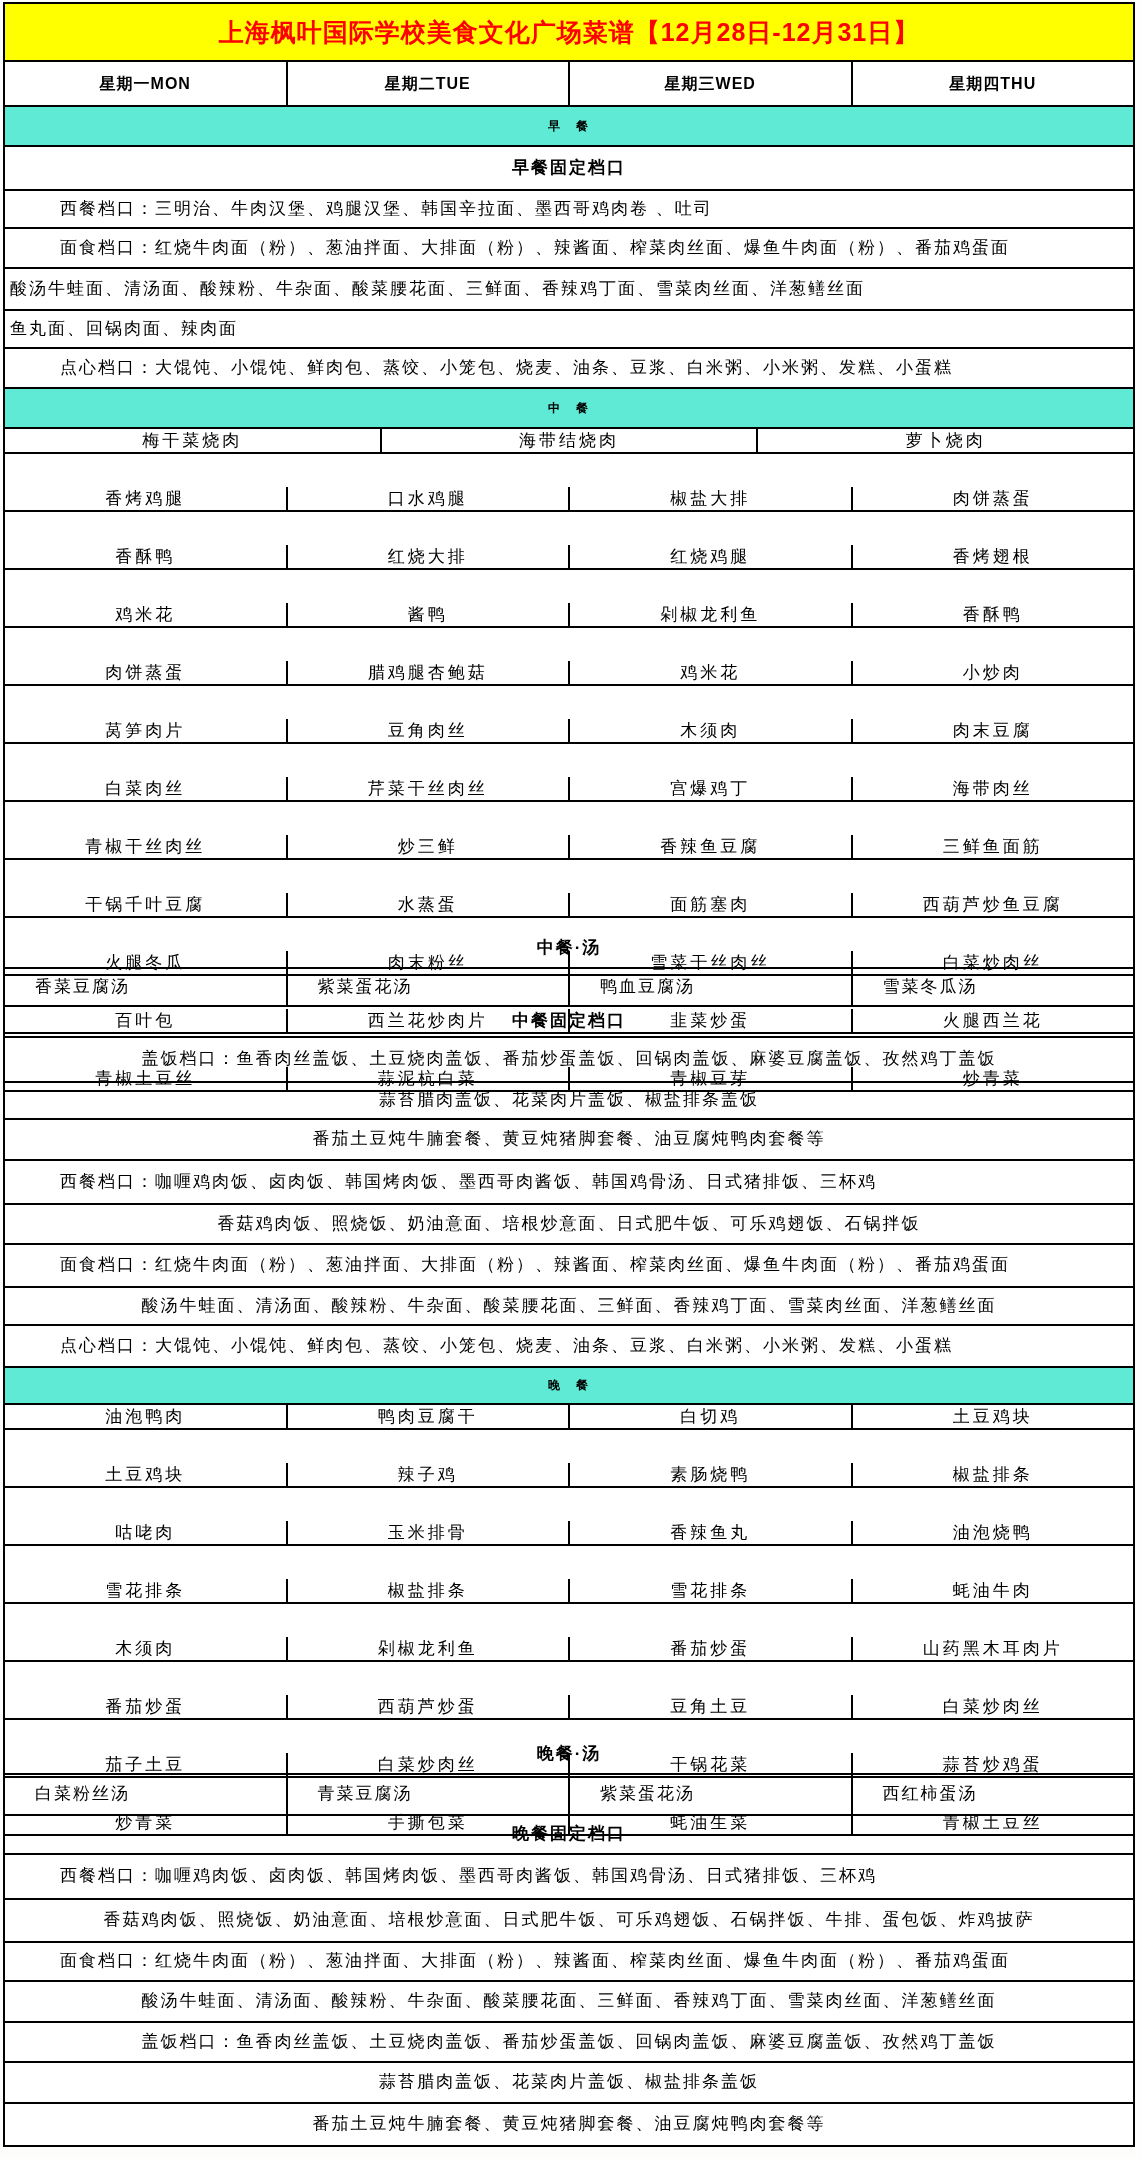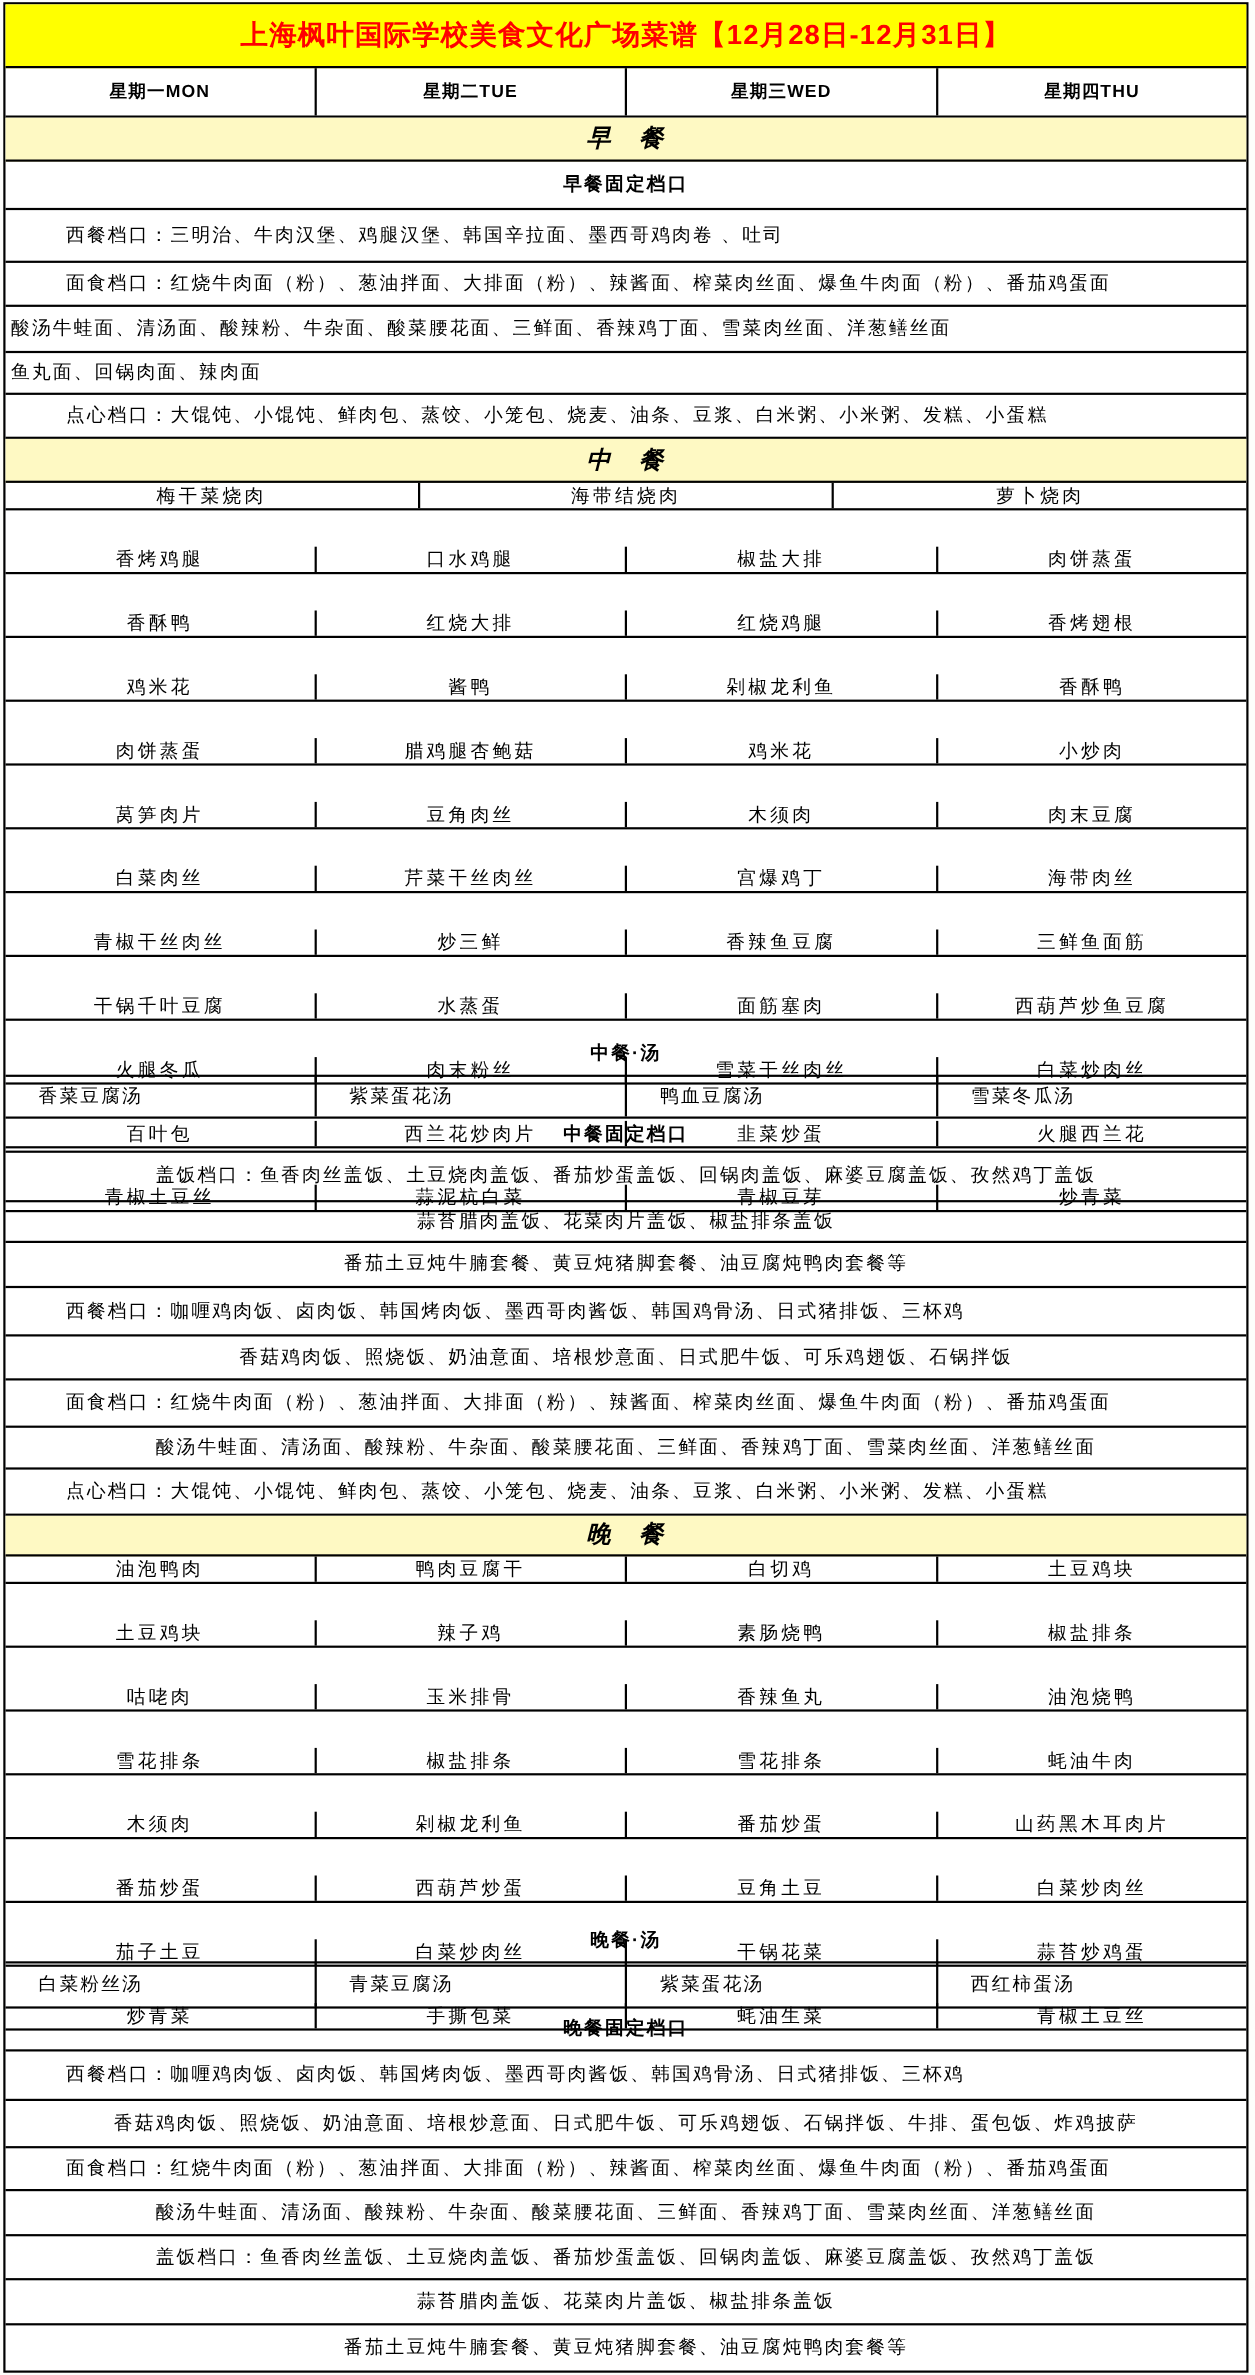"早 餐" .green { background: #fef9c3 -> #5eead4; font-size: 22px -> 12px; font-style: italic -> none }
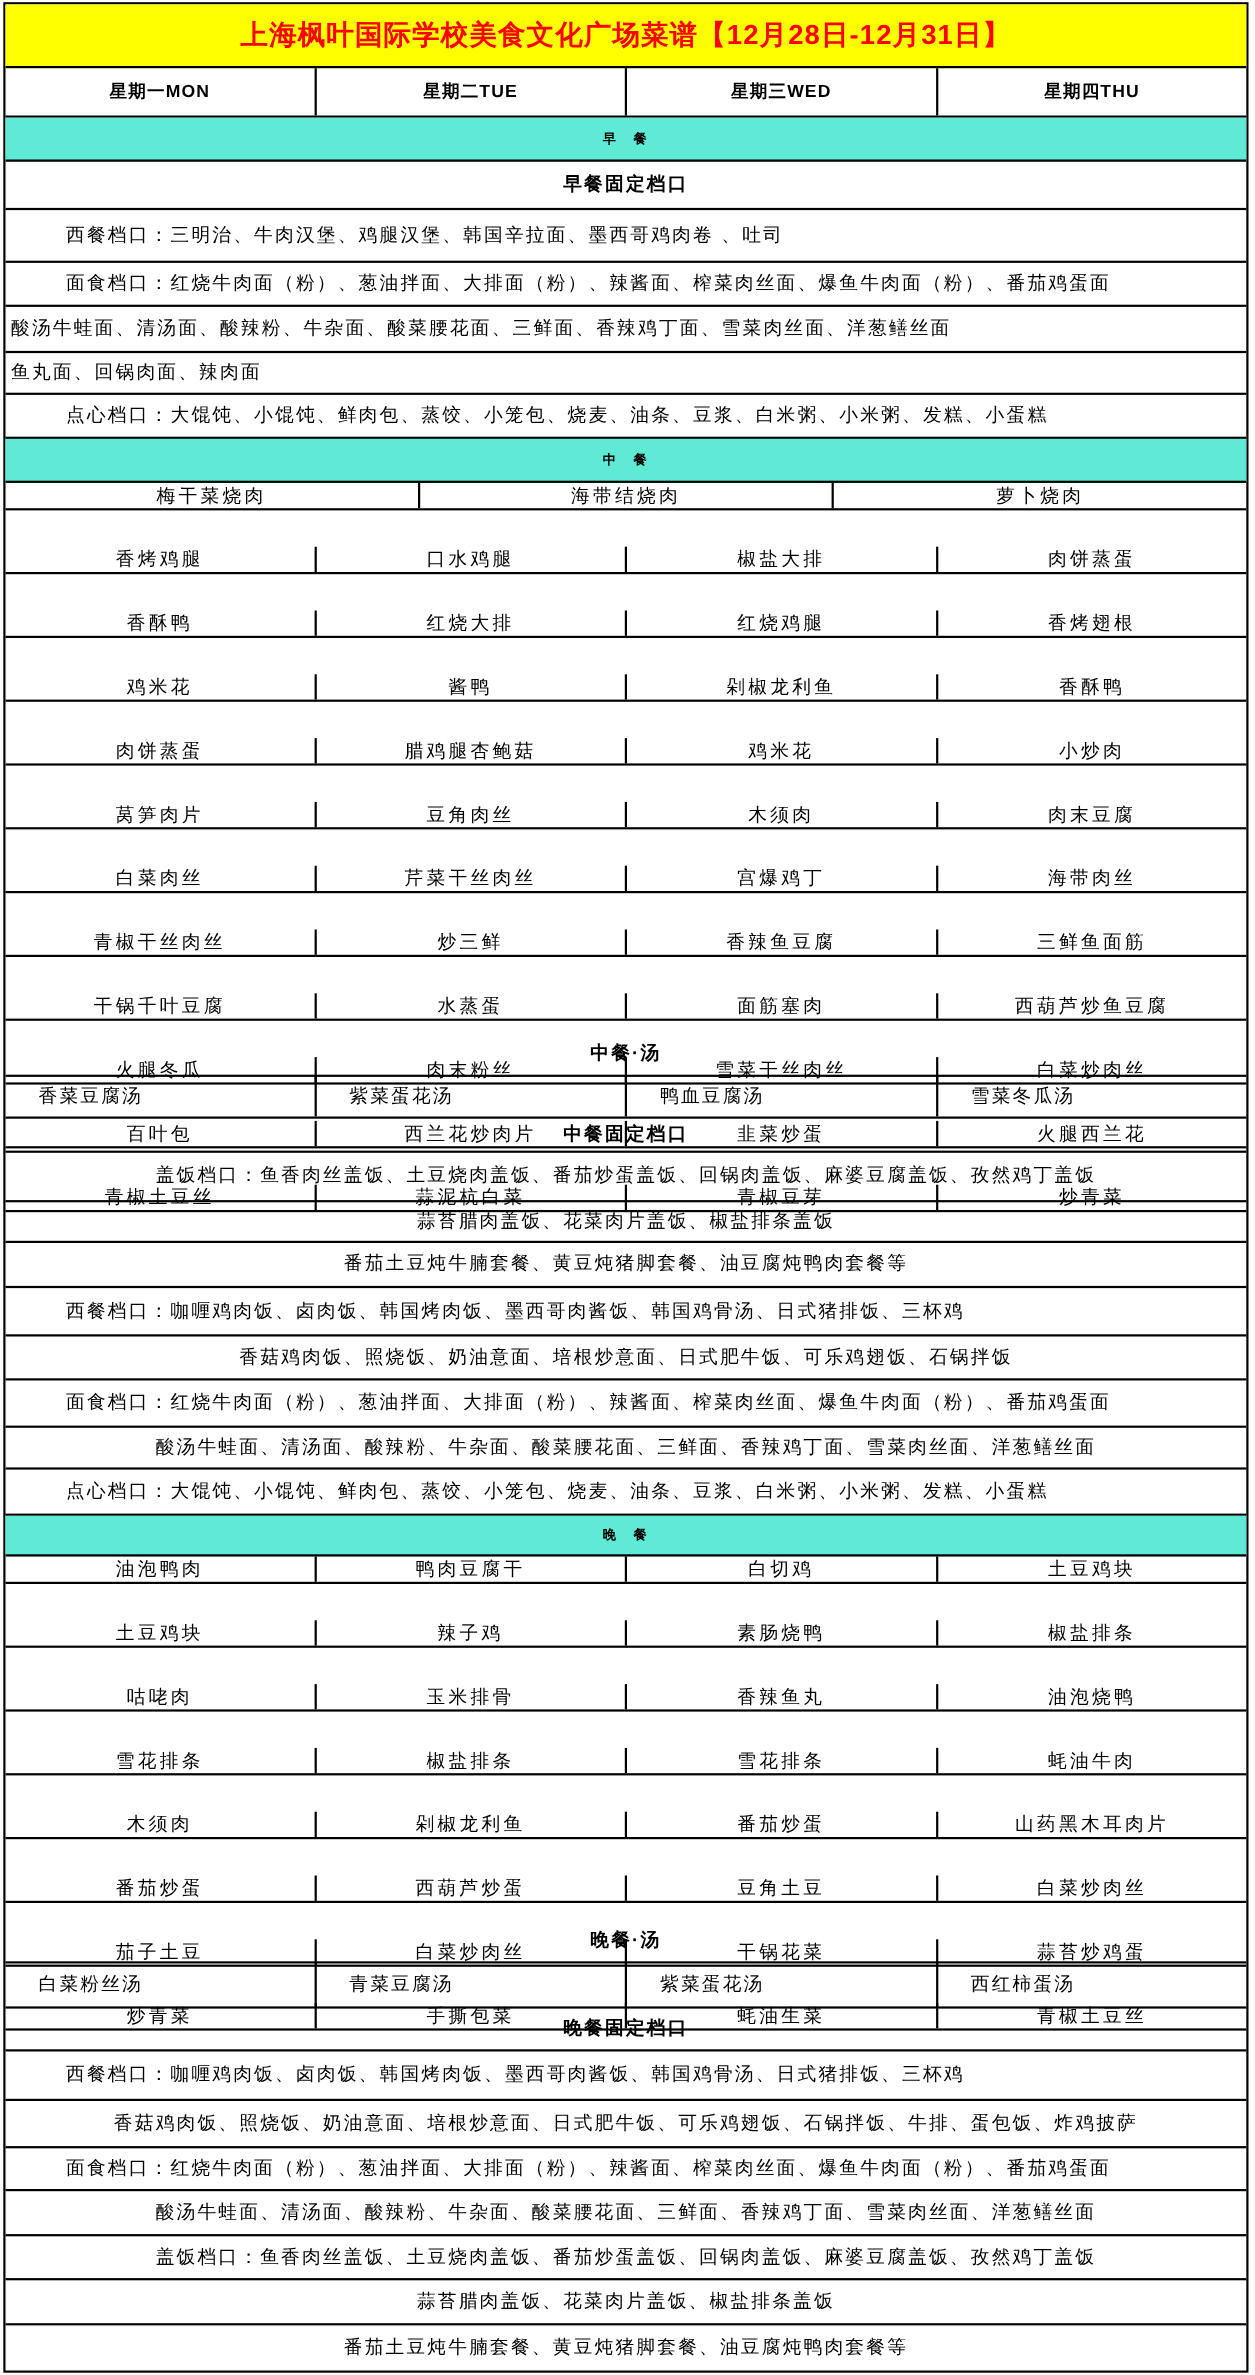"西餐档口：三明治、牛肉汉堡、鸡腿汉堡、韩国辛拉面、墨西哥鸡肉卷 、吐司" div.row { height: 48px -> 38px }
